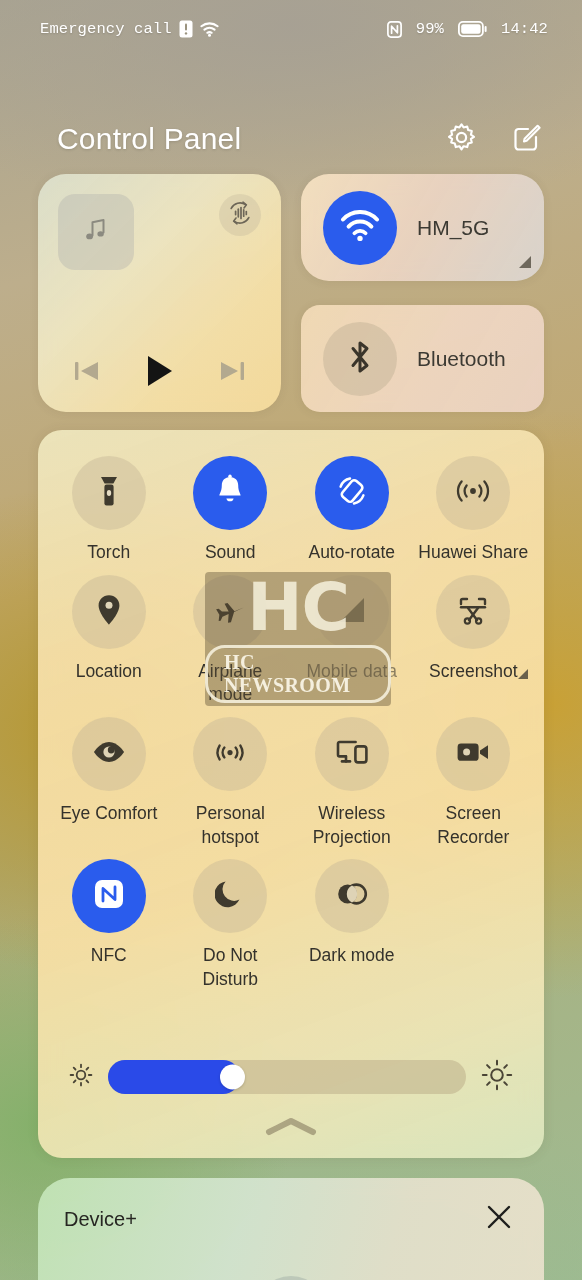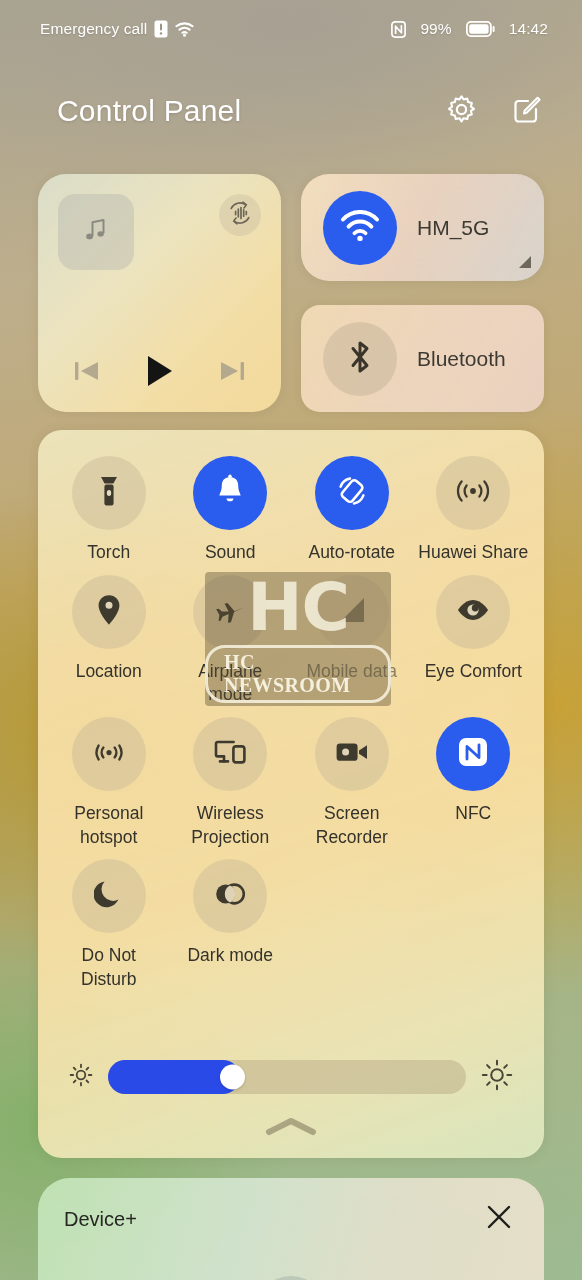"Emergency call" .sb-left, .sb-right { font-family: none -> Liberation Mono, monospace }
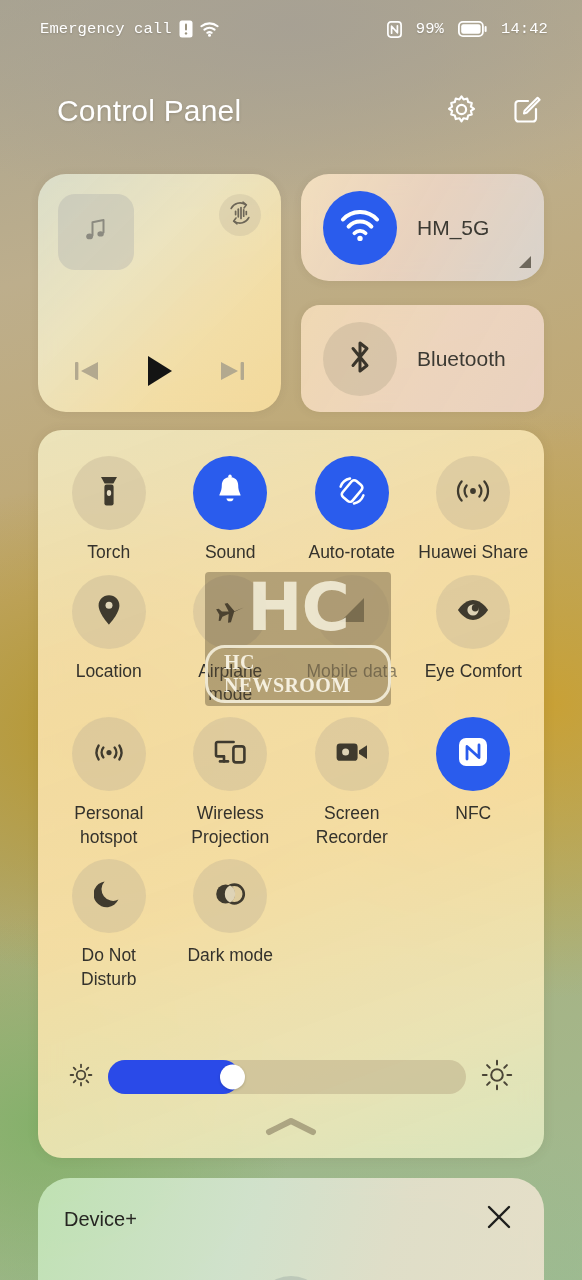"Control Panel" #header { top: 80px -> 108px }
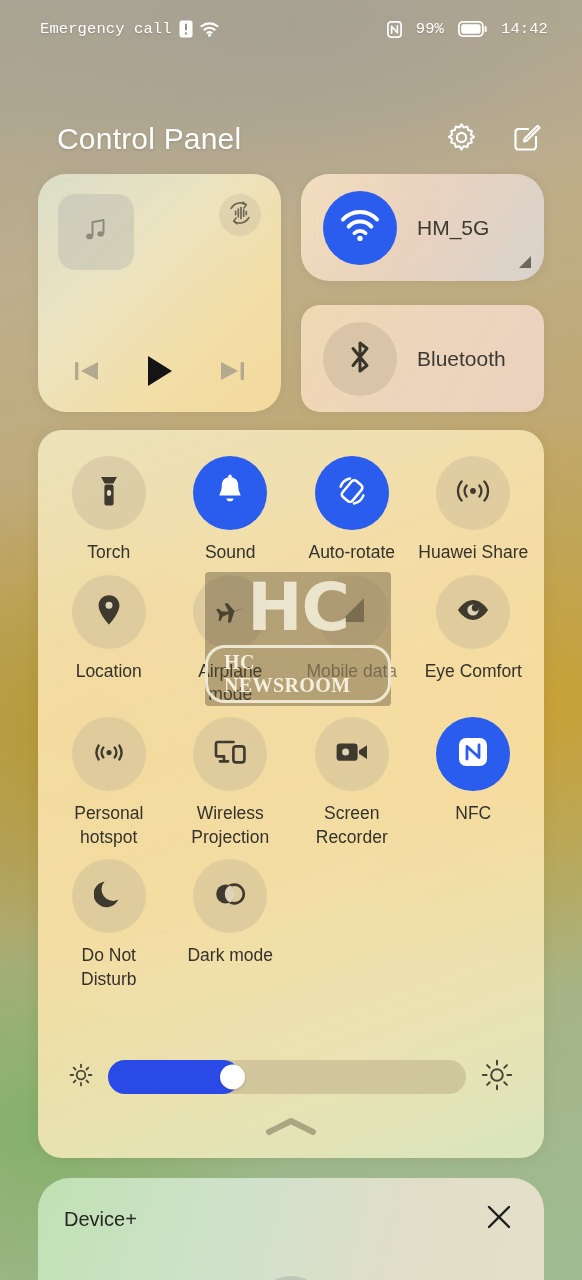"Screenshot" div.toggle-cell { html: none -> <div> <div> <span> <svg> <path></path> <path></path> <line></line> <path></path> <path></path> <circle></circle> <circle></circle> </svg> </span> </div> <div>Screenshot</div> <div></div> </div> }
